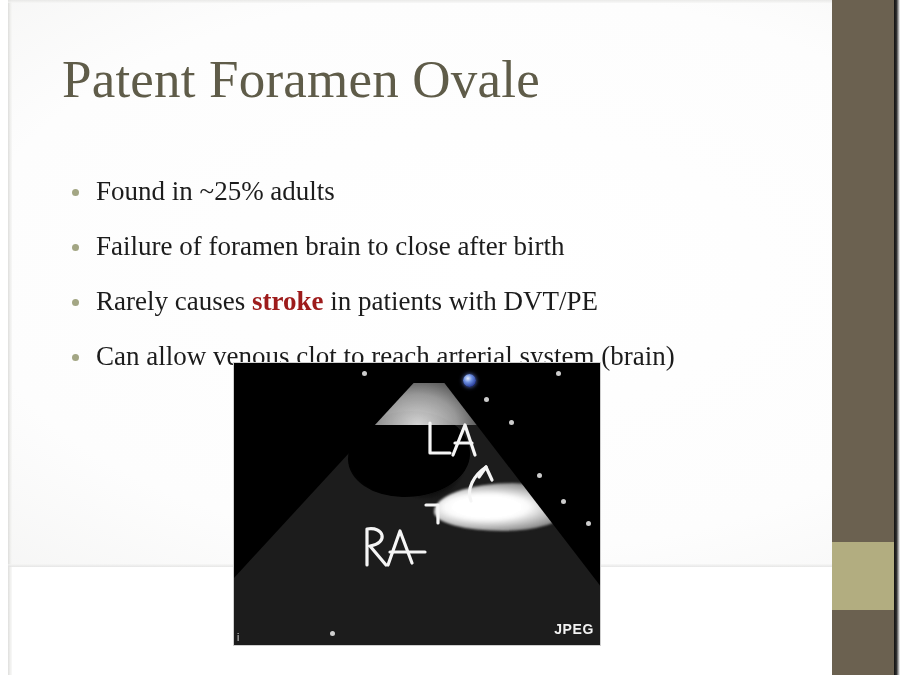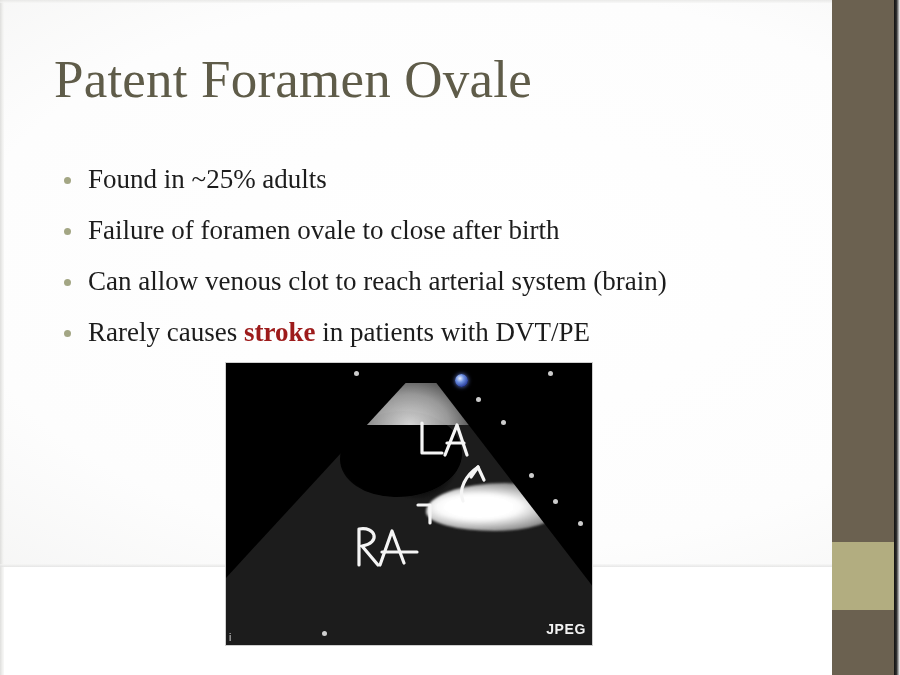"Patent Foramen Ovale" .slide-canvas { left: 0 -> 8px }
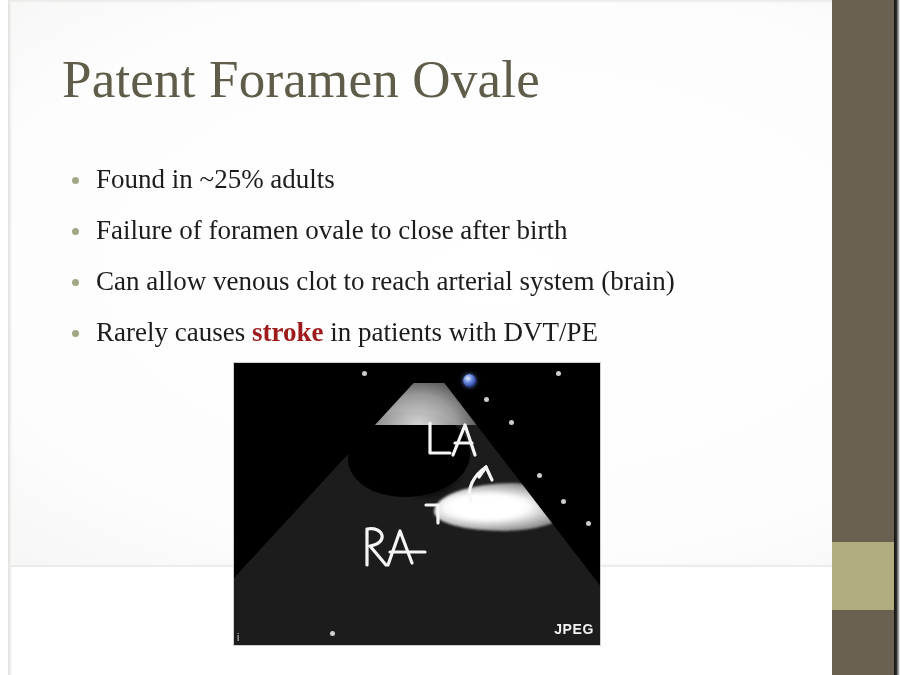"Found in ~25% adults" .bullet-item { margin: 0 0 8px 0 -> 12px 0 8px 0 }
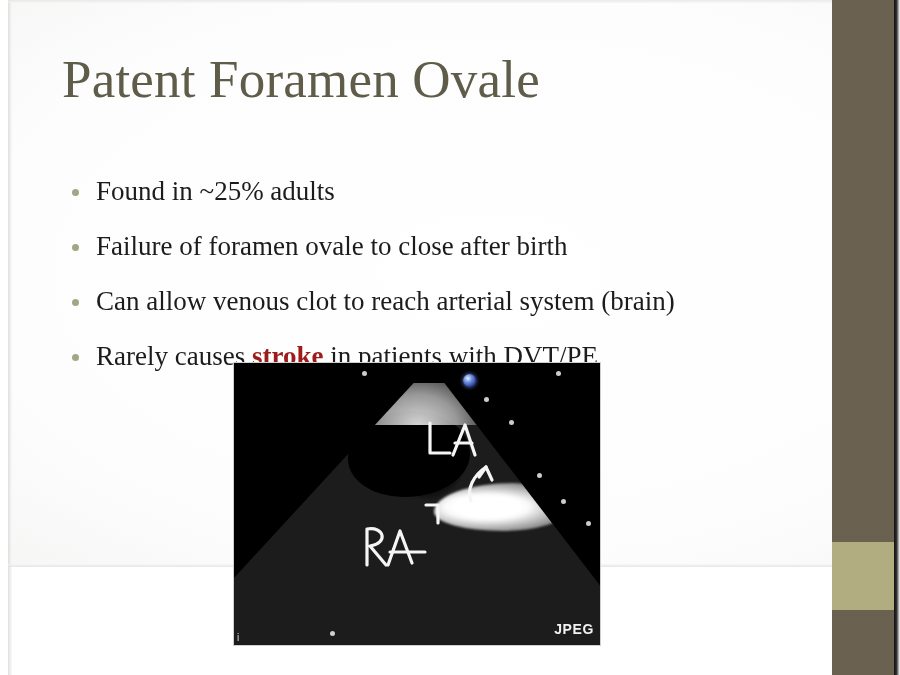"Failure of foramen ovale to" span { text: ovale -> brain }
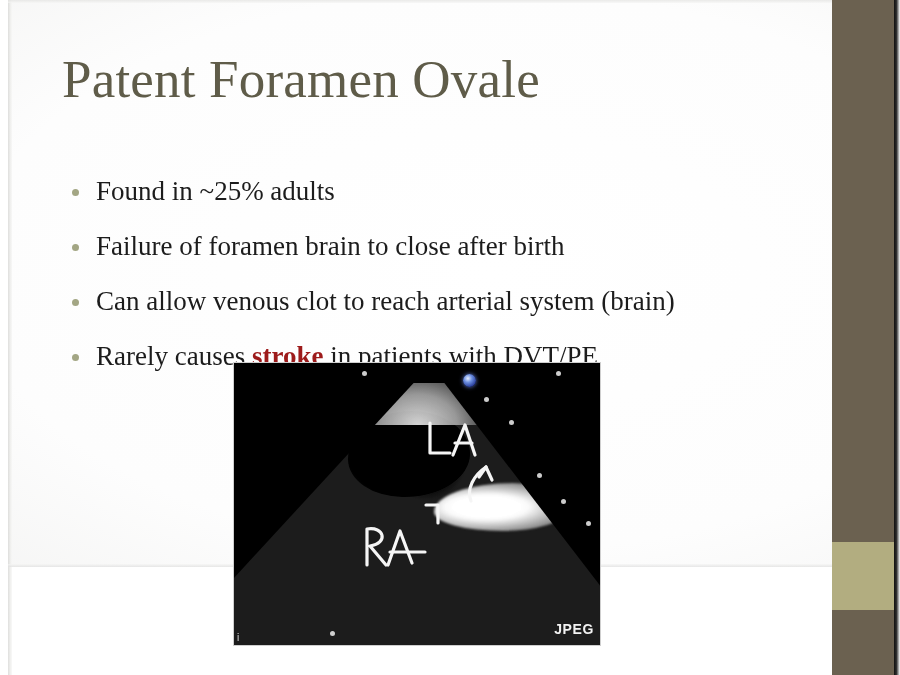"Can allow venous clot to" li.bullet-item { order: before "Rarely causes stroke in patients" -> after "Rarely causes stroke in patients" }
